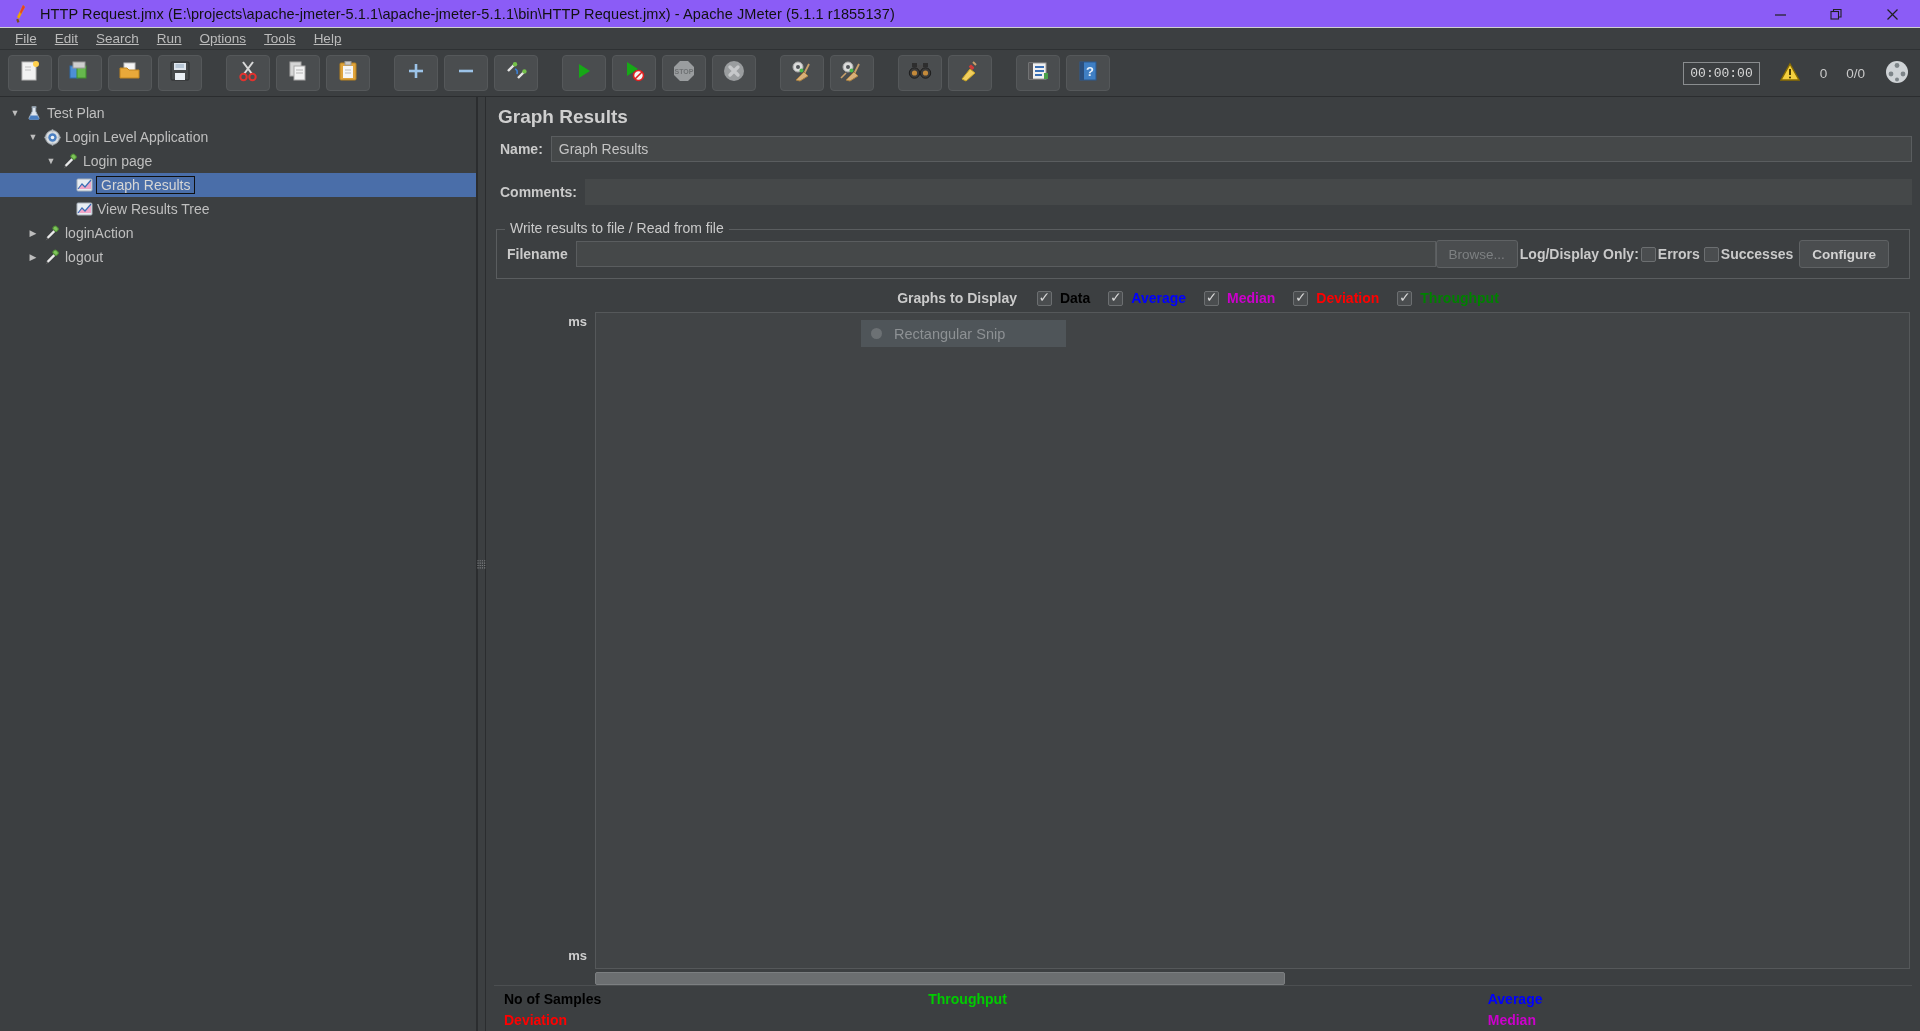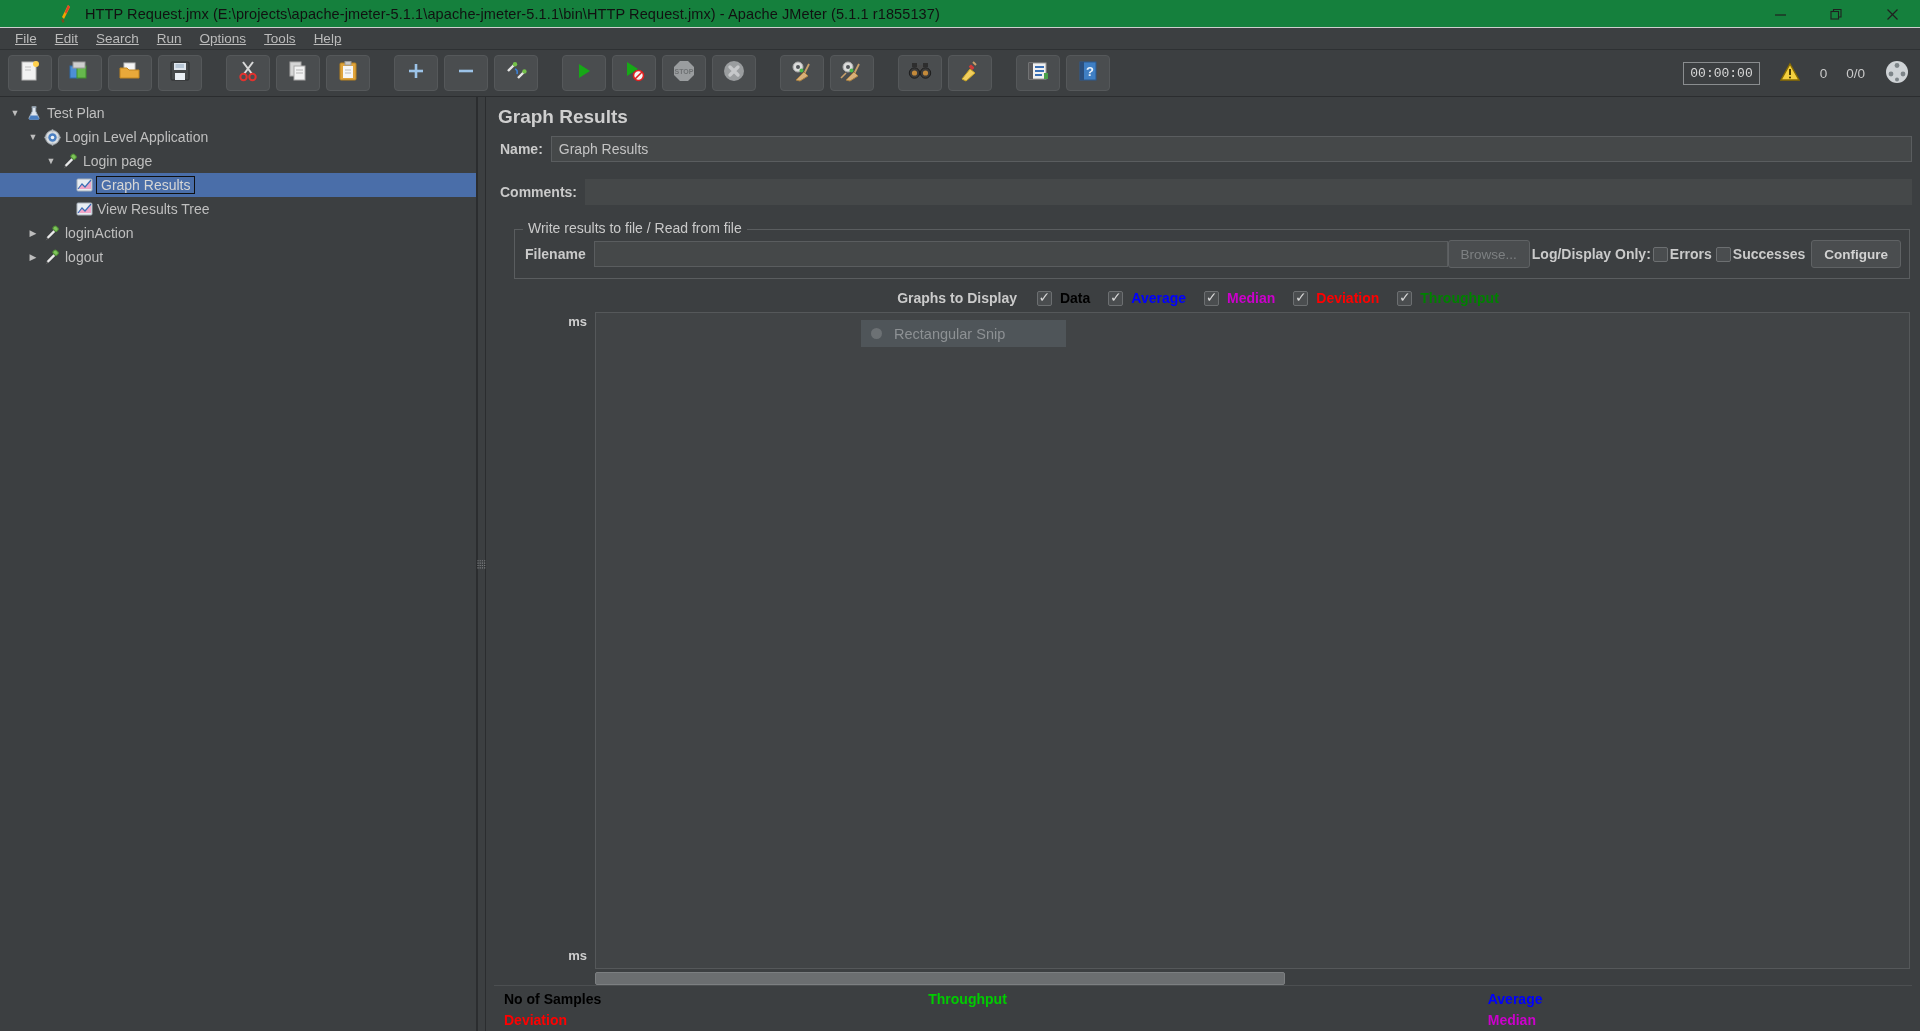"HTTP Request.jmx" #titlebar { background: #15803d -> #8b5cf6; padding-left: 45px -> none }
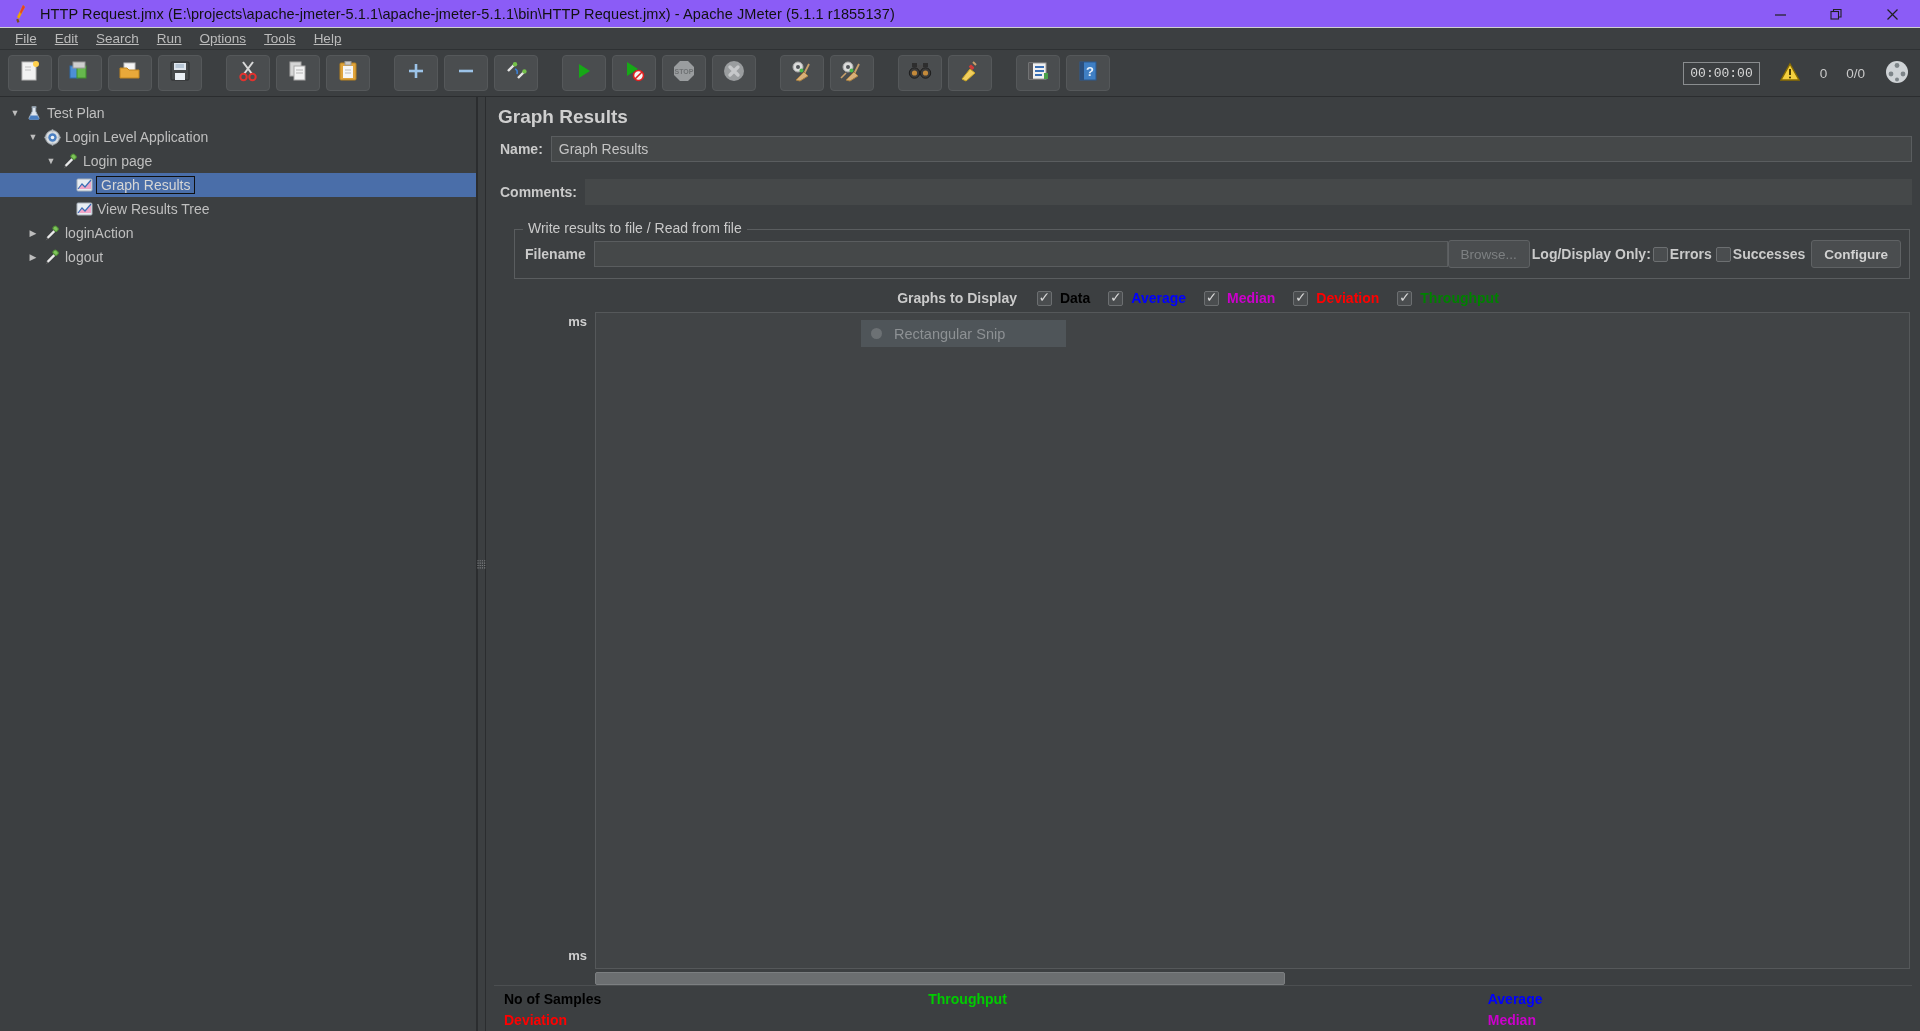"Write results to file /" #filegroup { margin: 7px 2px 0 20px -> 7px 2px 0 2px; padding: 10px 8px 10px 8px -> 10px 20px 10px 8px }
